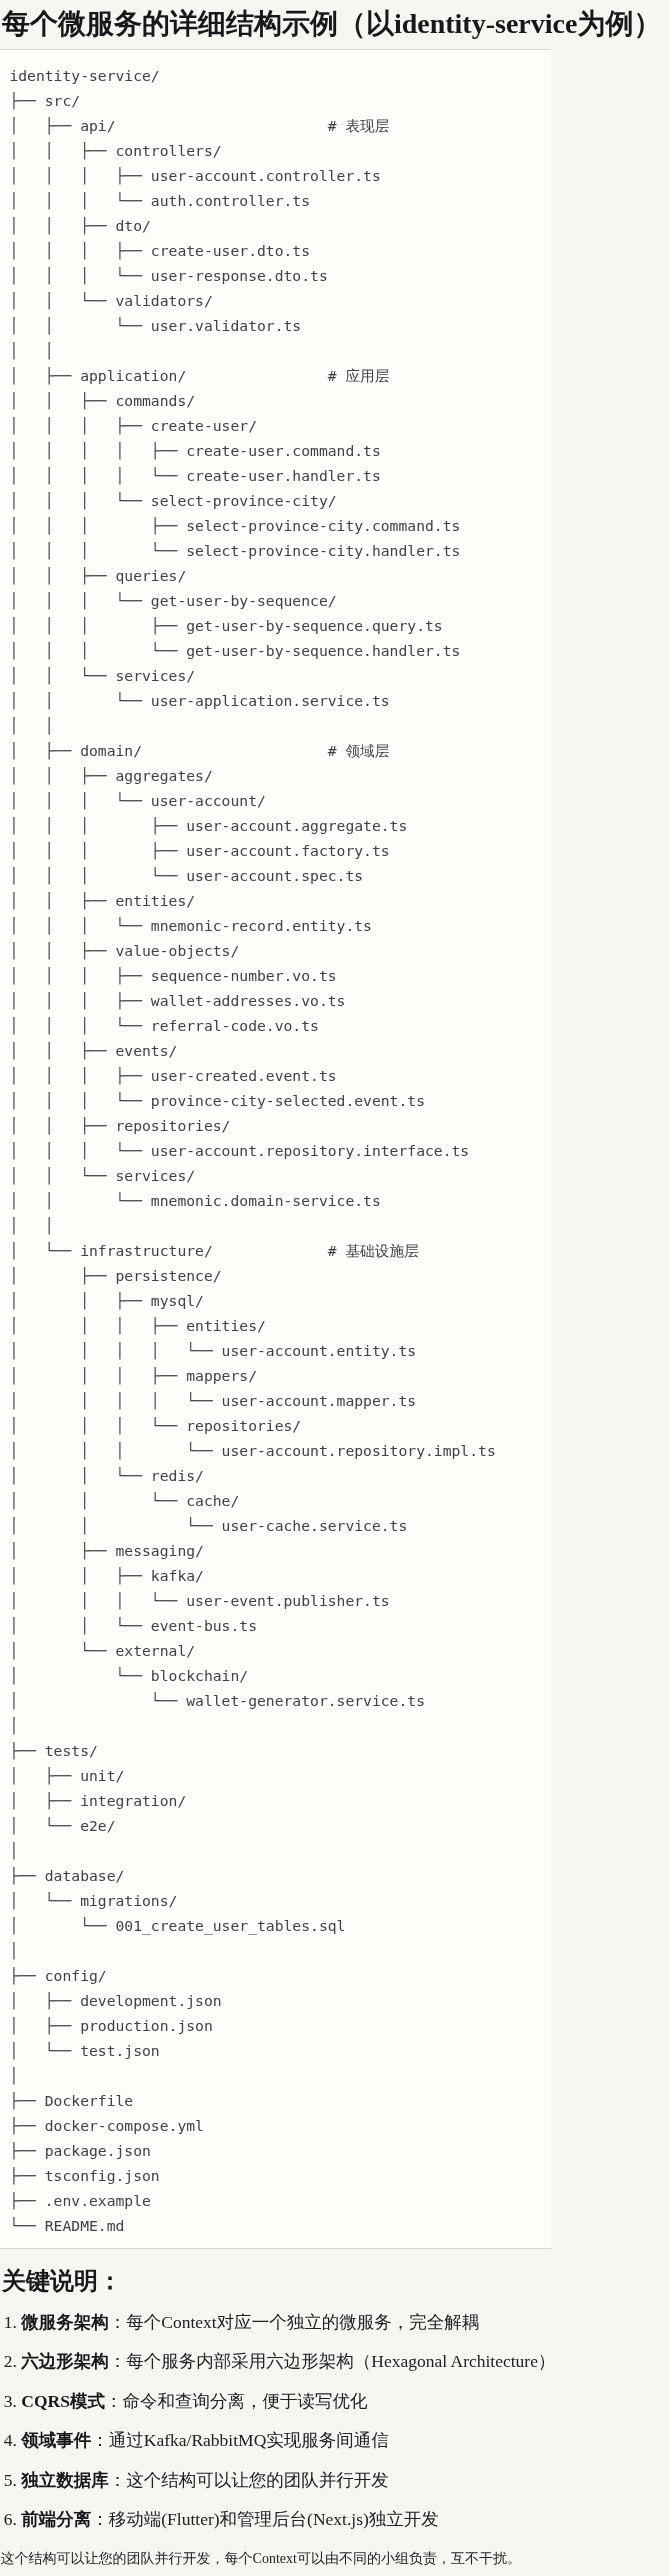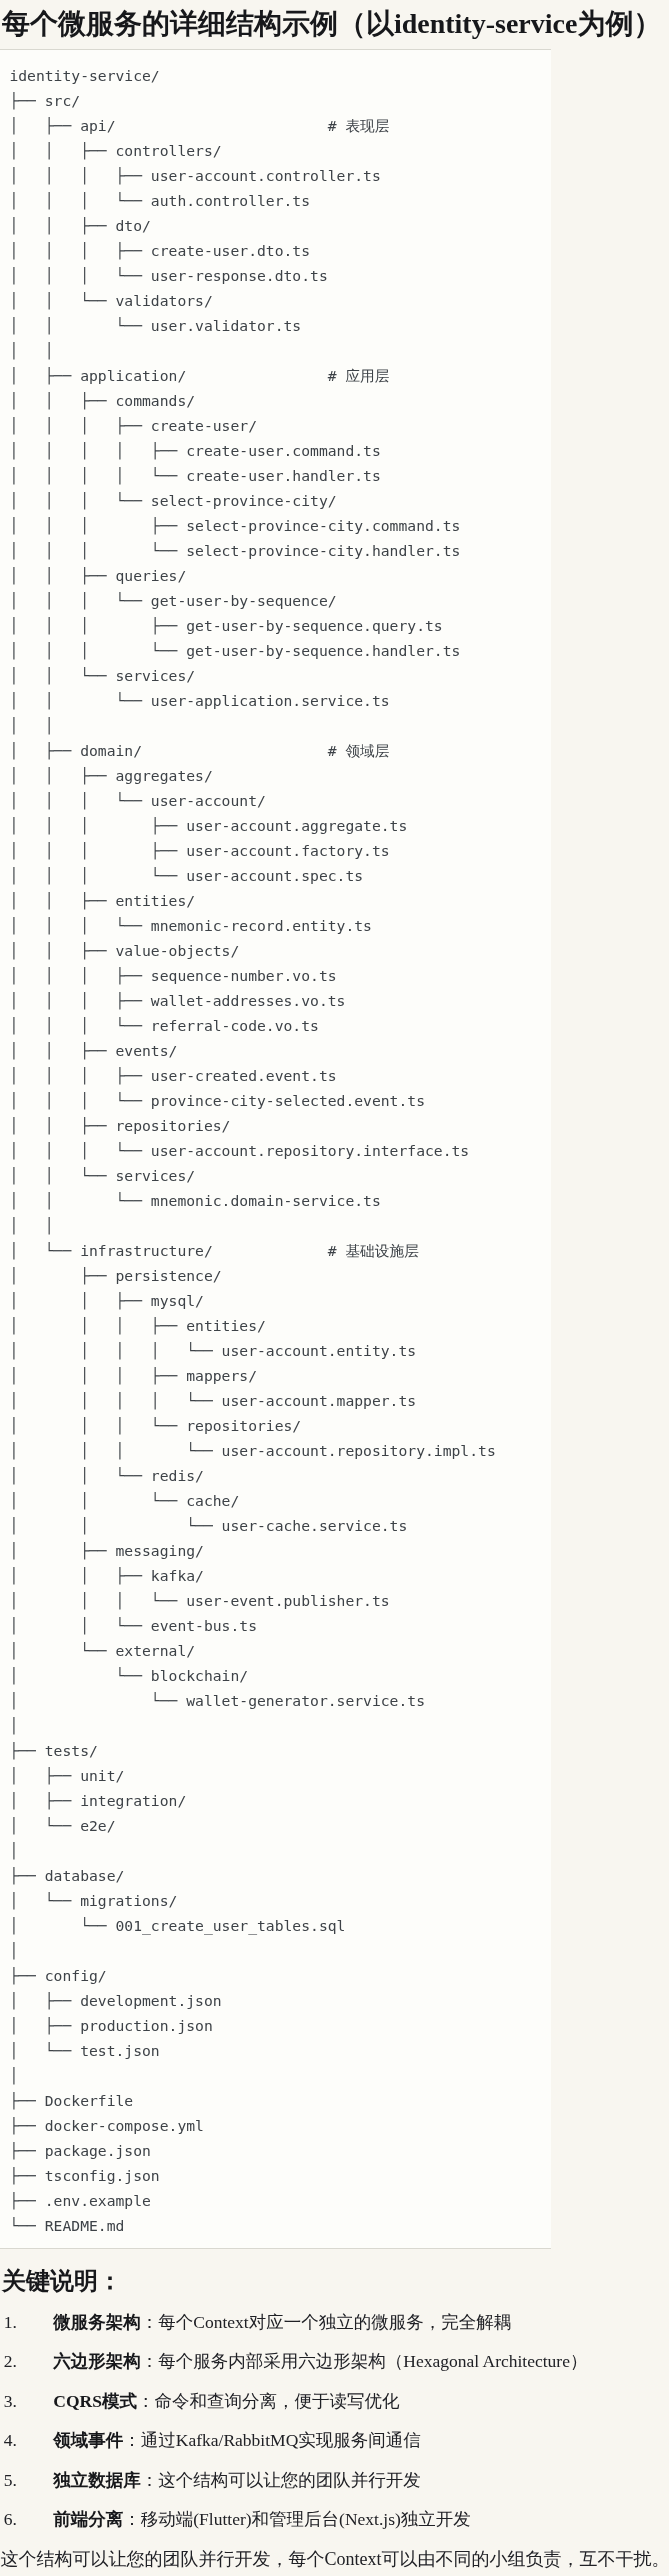"微服务架构" .notes-item .item-term { margin-left: 32px -> none }
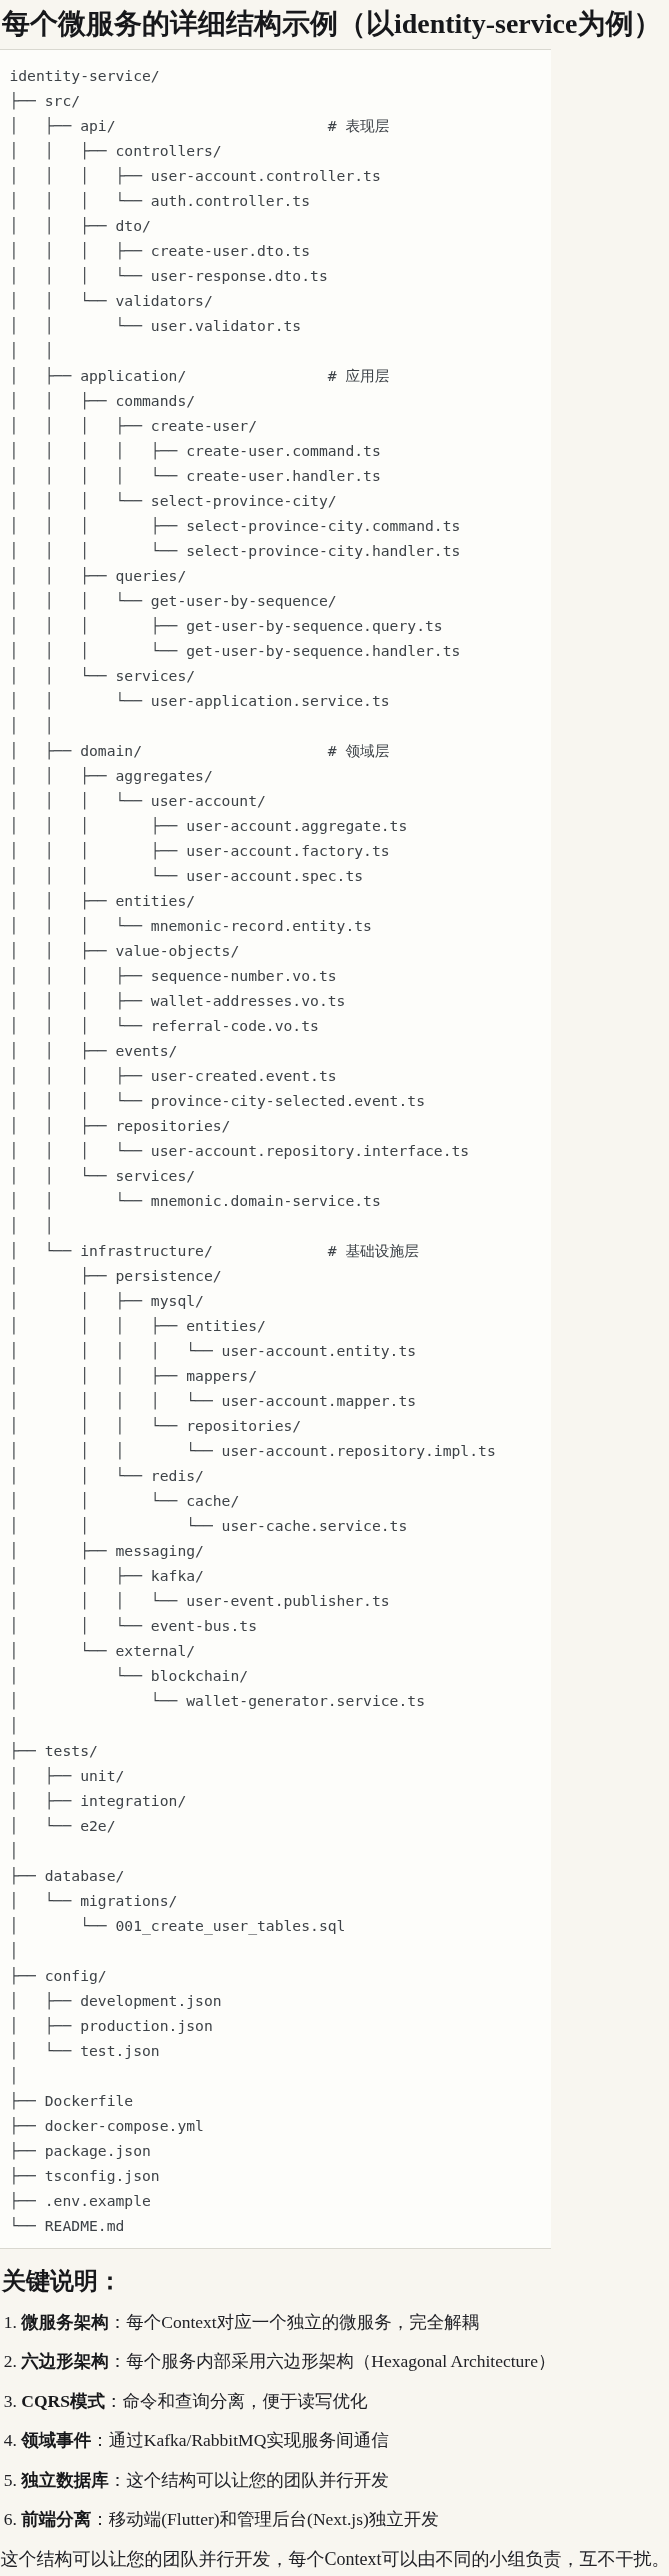"这个结构可以让您的团队并行开发，每个Context可以由不同的小组负责，互不干扰" .closing-para { font-size: 18px -> 14px }
